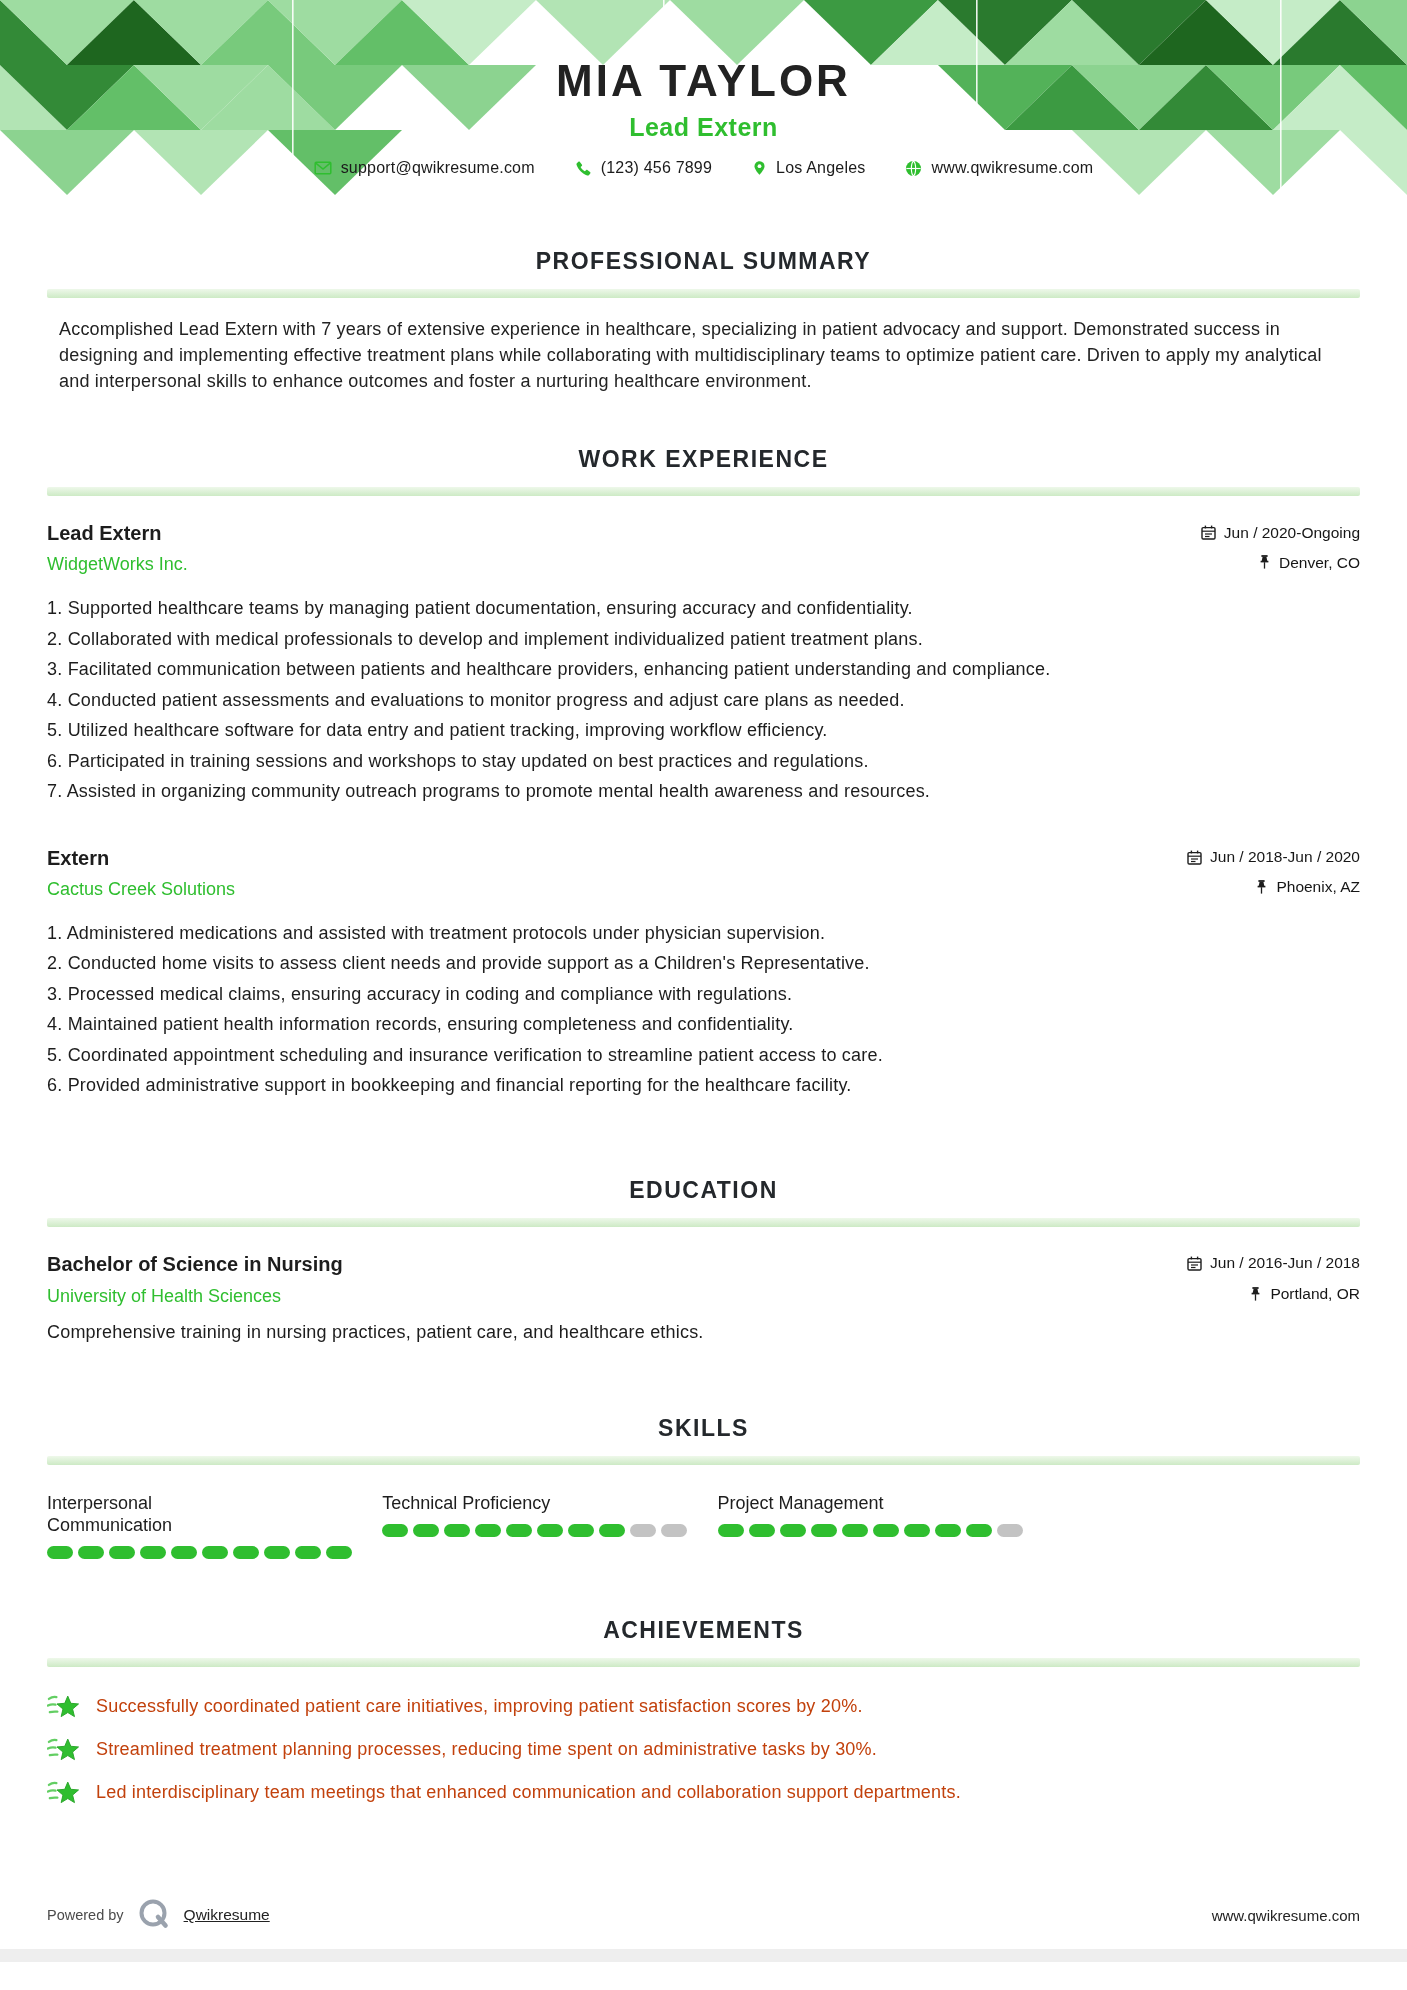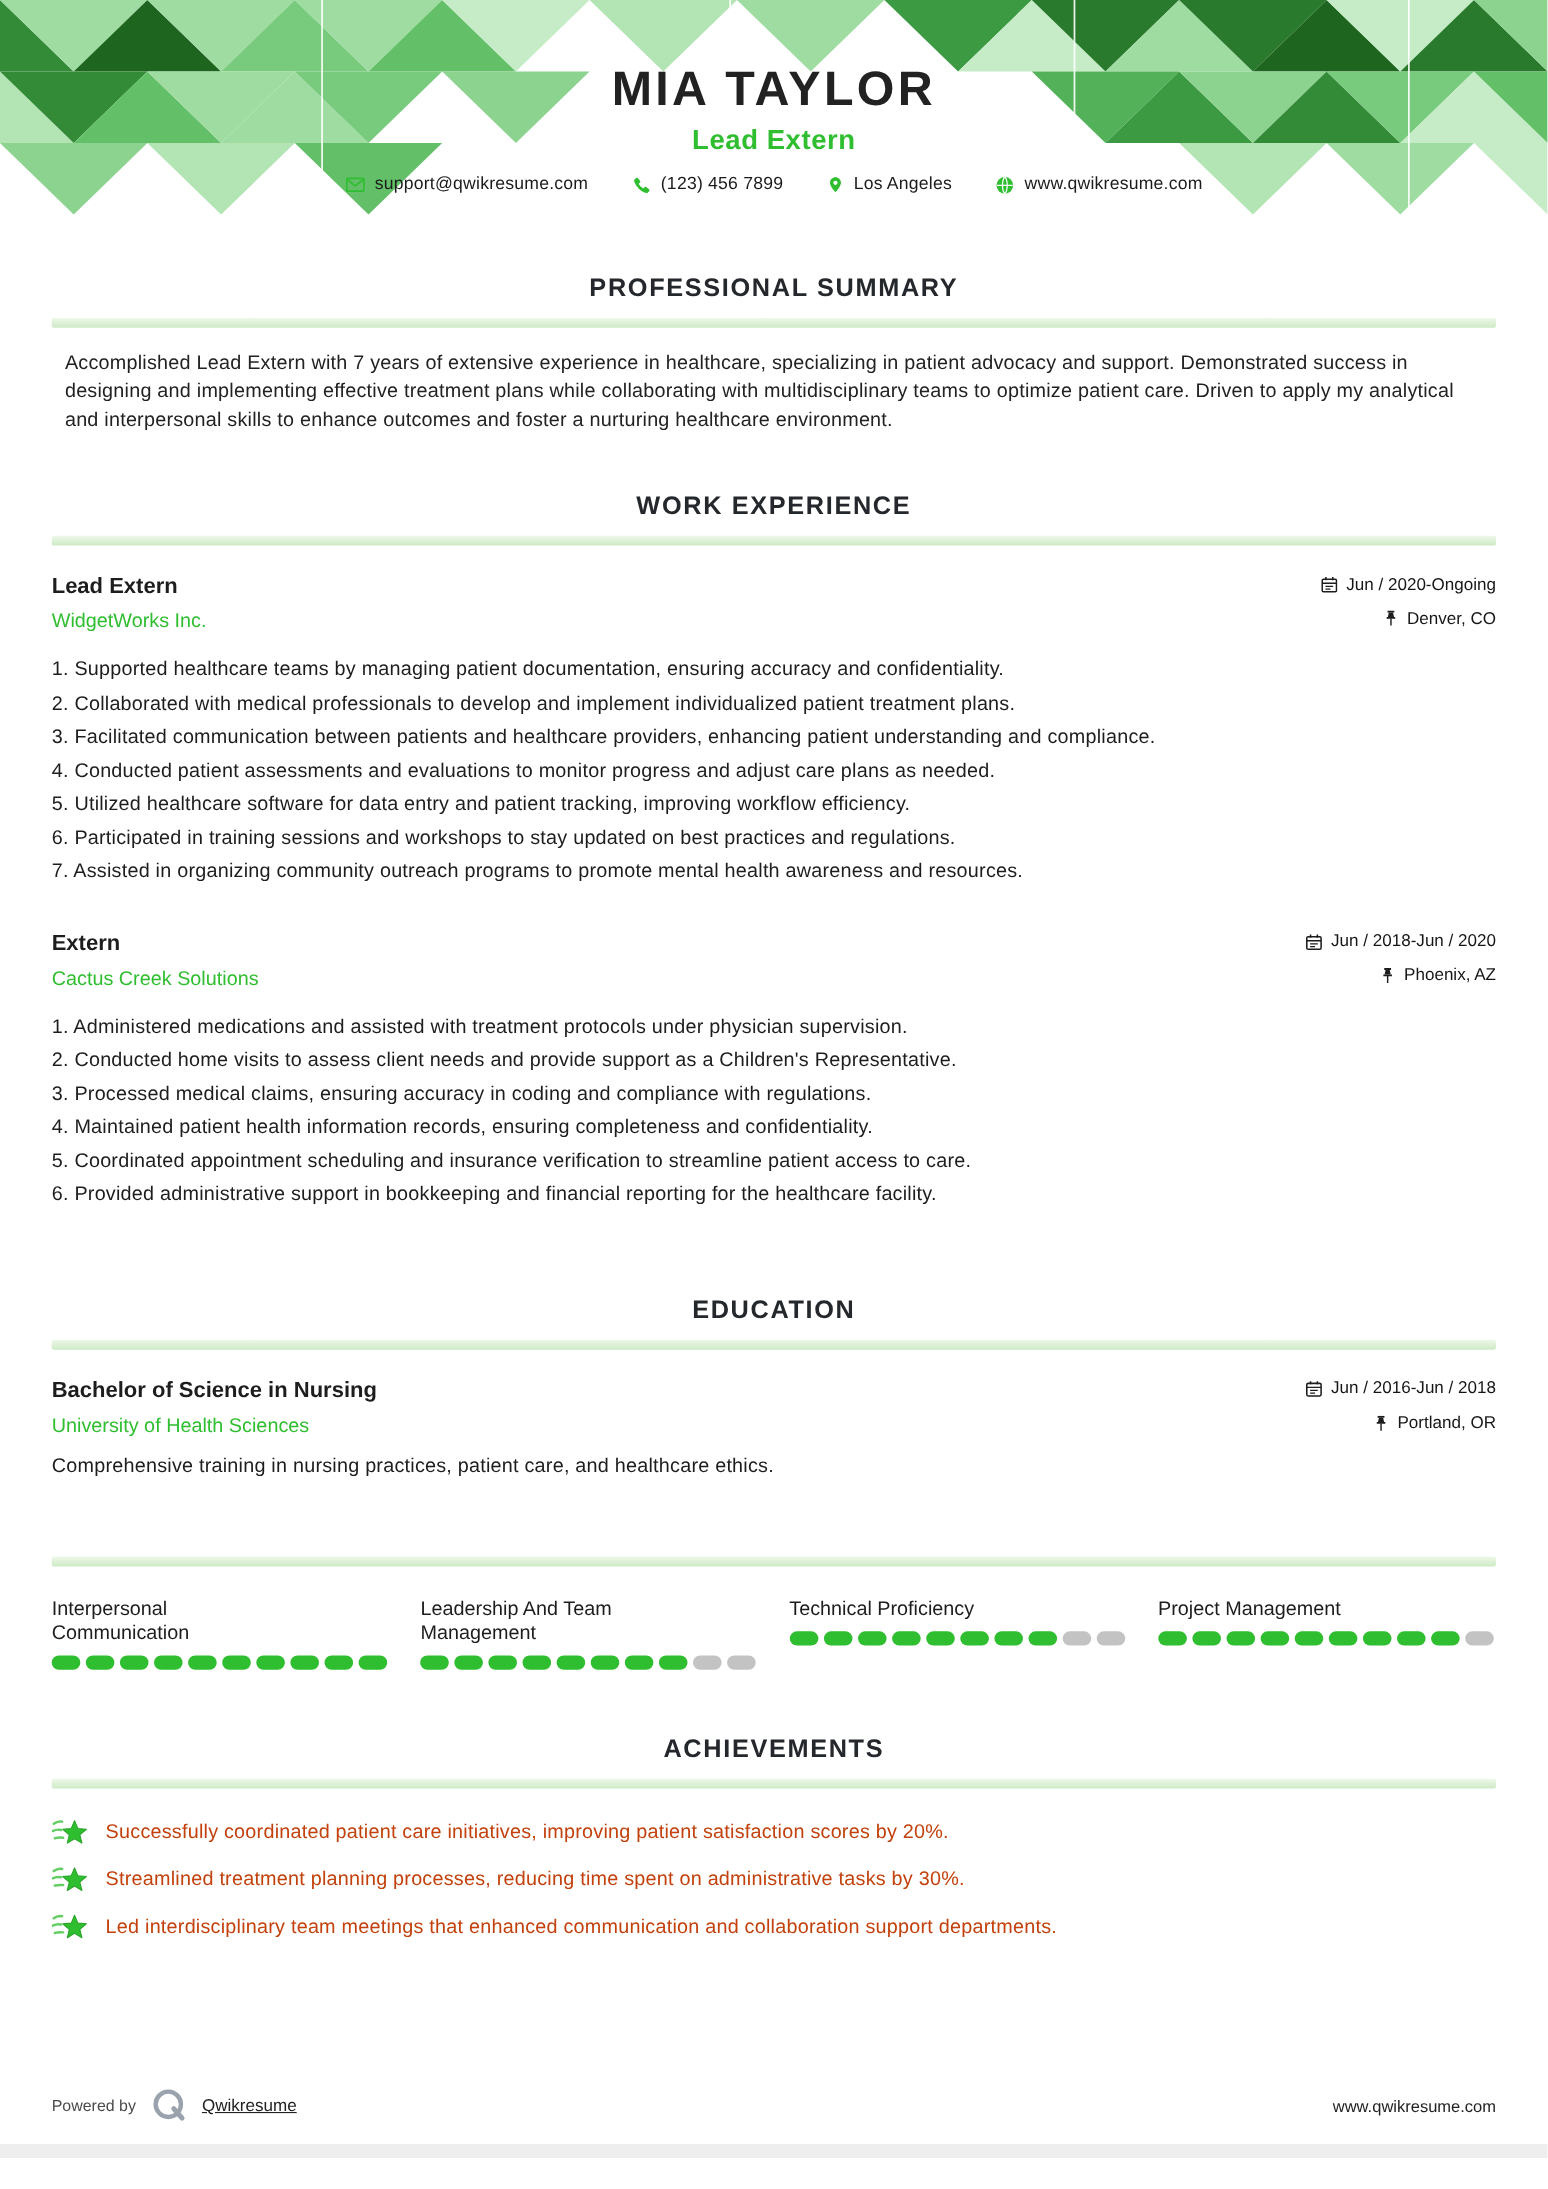"SKILLS" h2.sec-heading { html: none -> <h2>SKILLS</h2> }
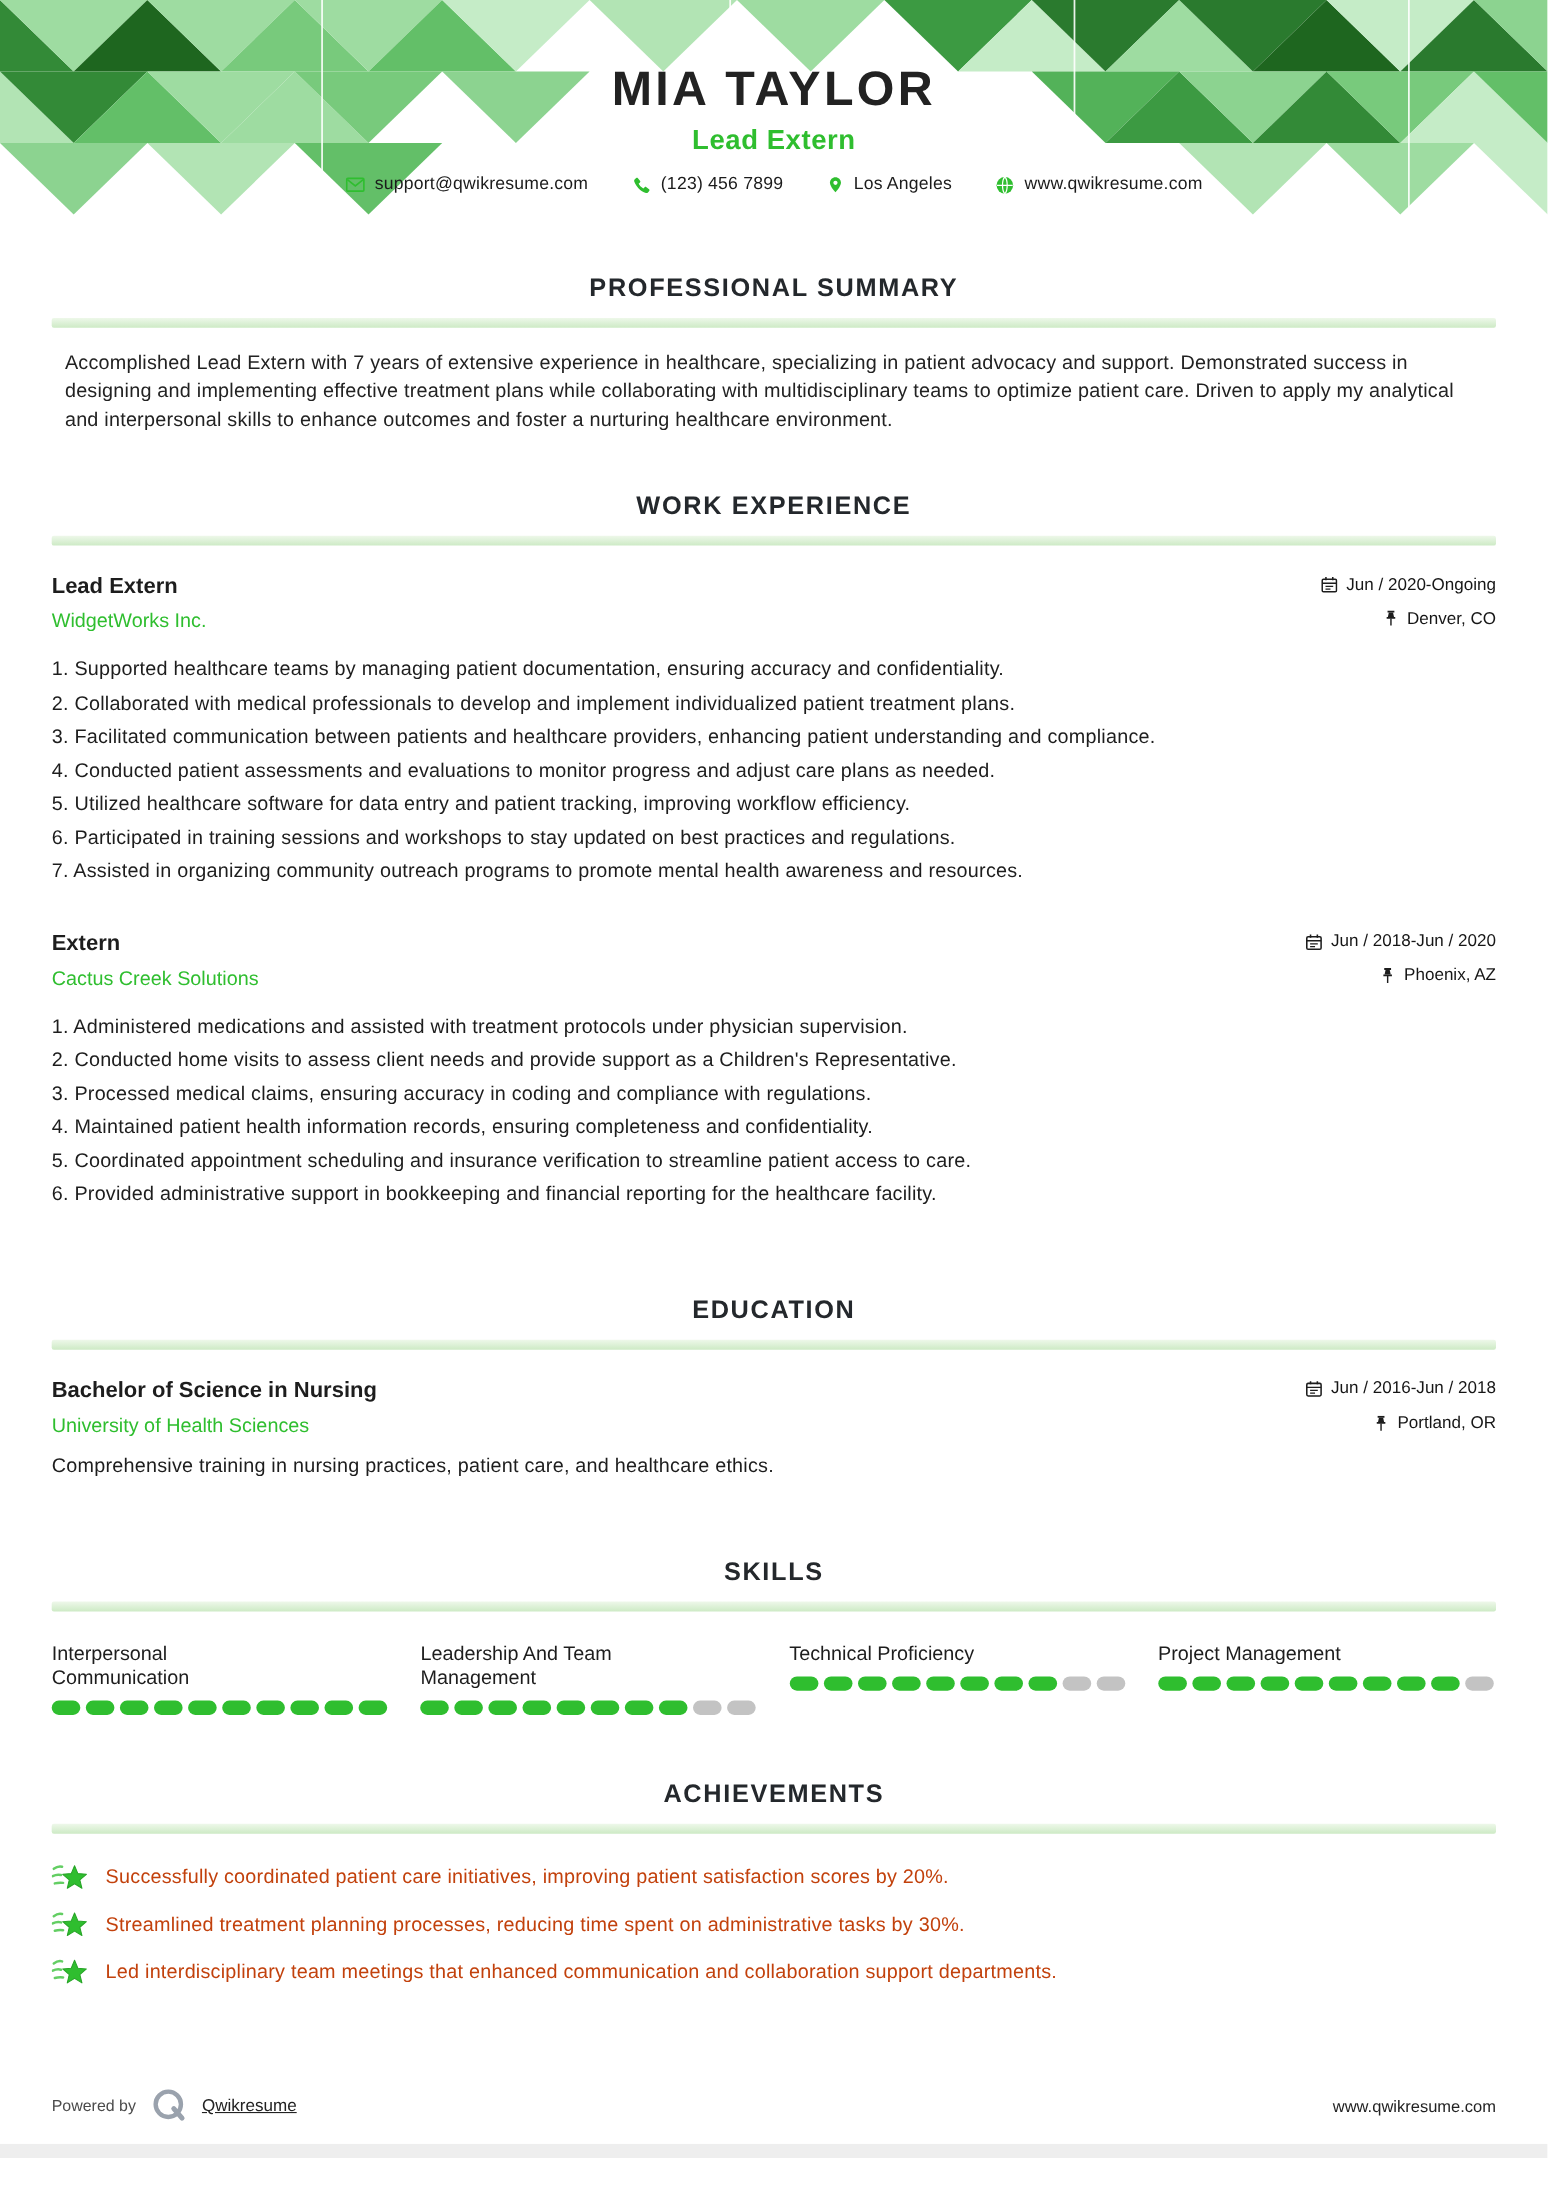"Leadership And Team Management" div.skill-col { html: <div> <div>Leadership And Team Management</div> <div> <span></span> <span></span> <span></span> <span></span> <span></span> <span></span> <span></span> <span></span> <span></span> <span></span> </div> </div> -> none }
